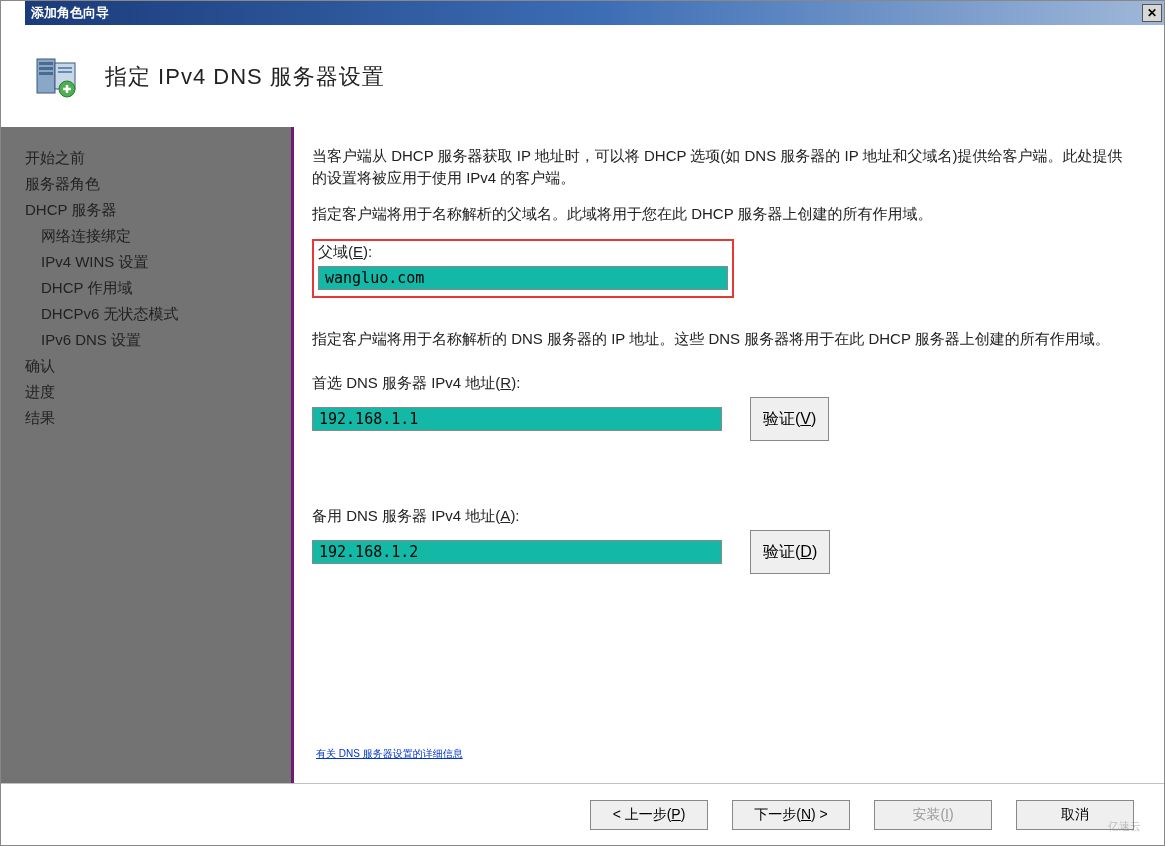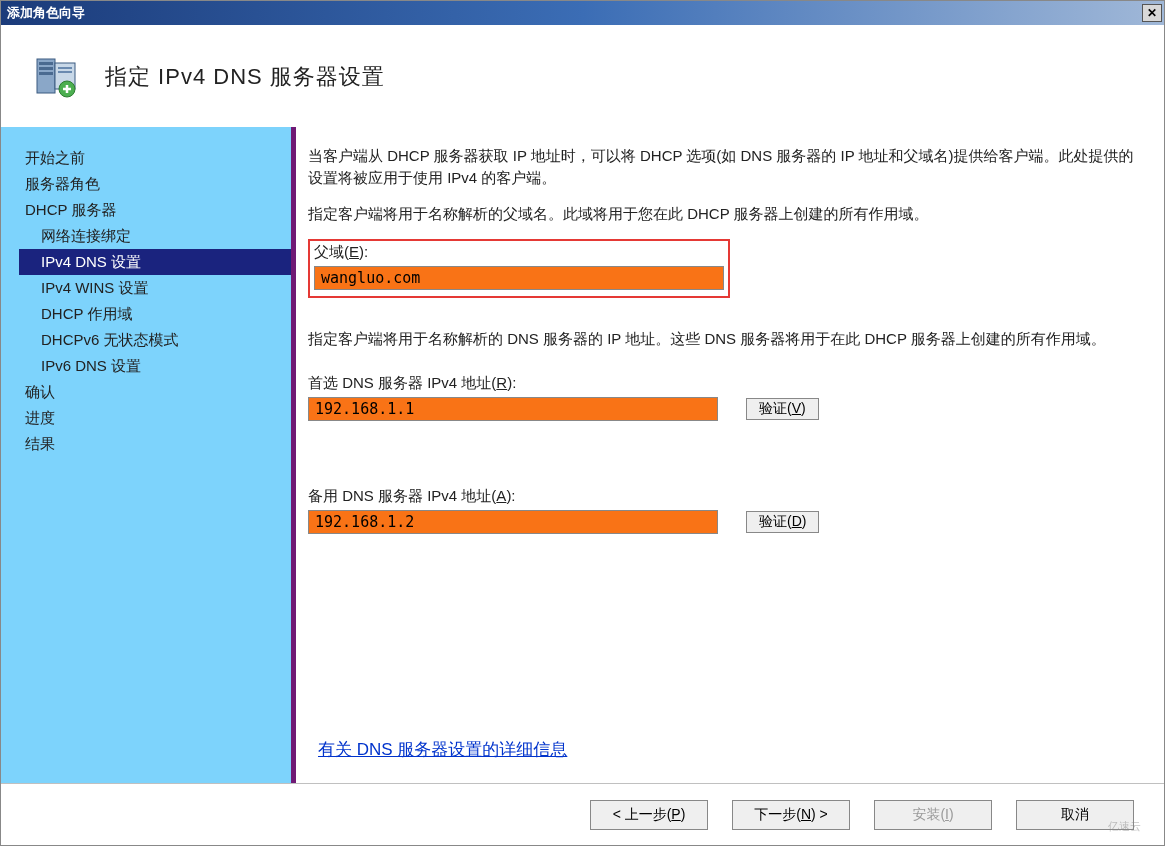"添加角色向导" .titlebar { margin-left: none -> 24px }
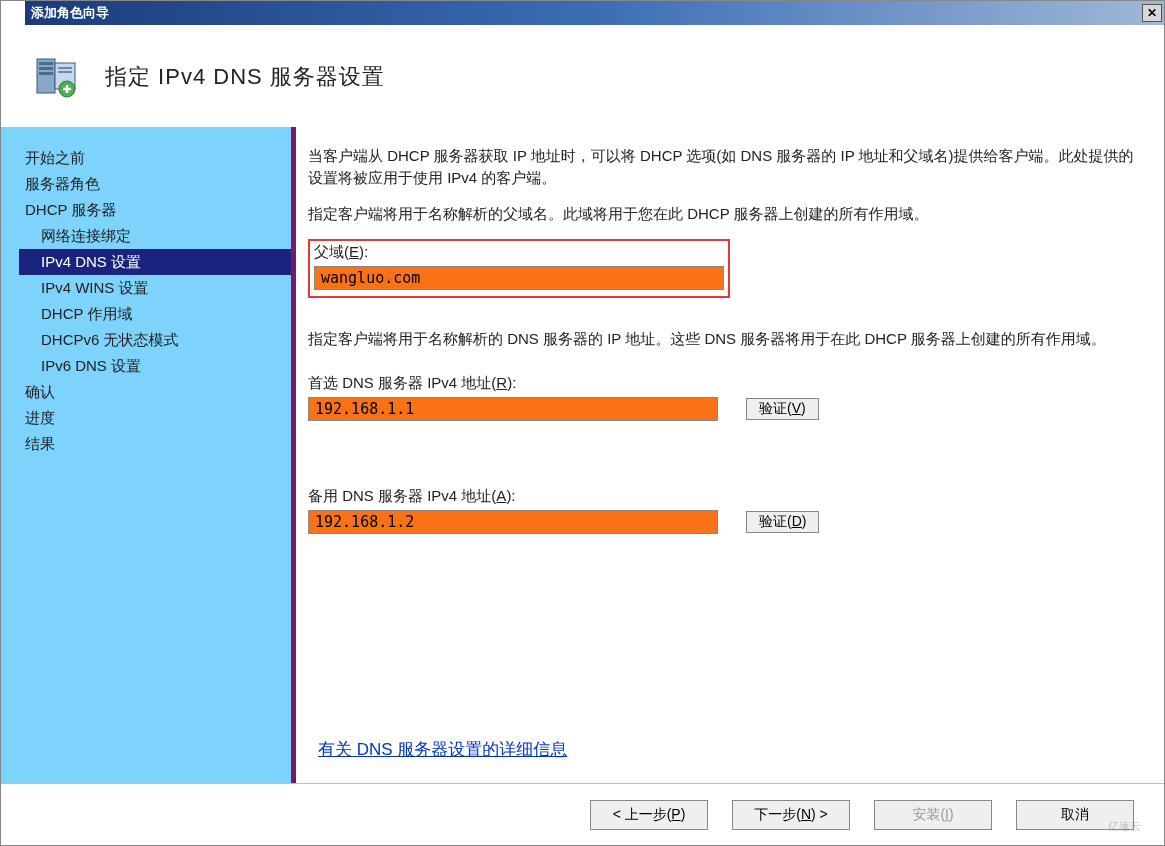"开始之前" .sidebar { background: #7dd3fc -> #737373 }
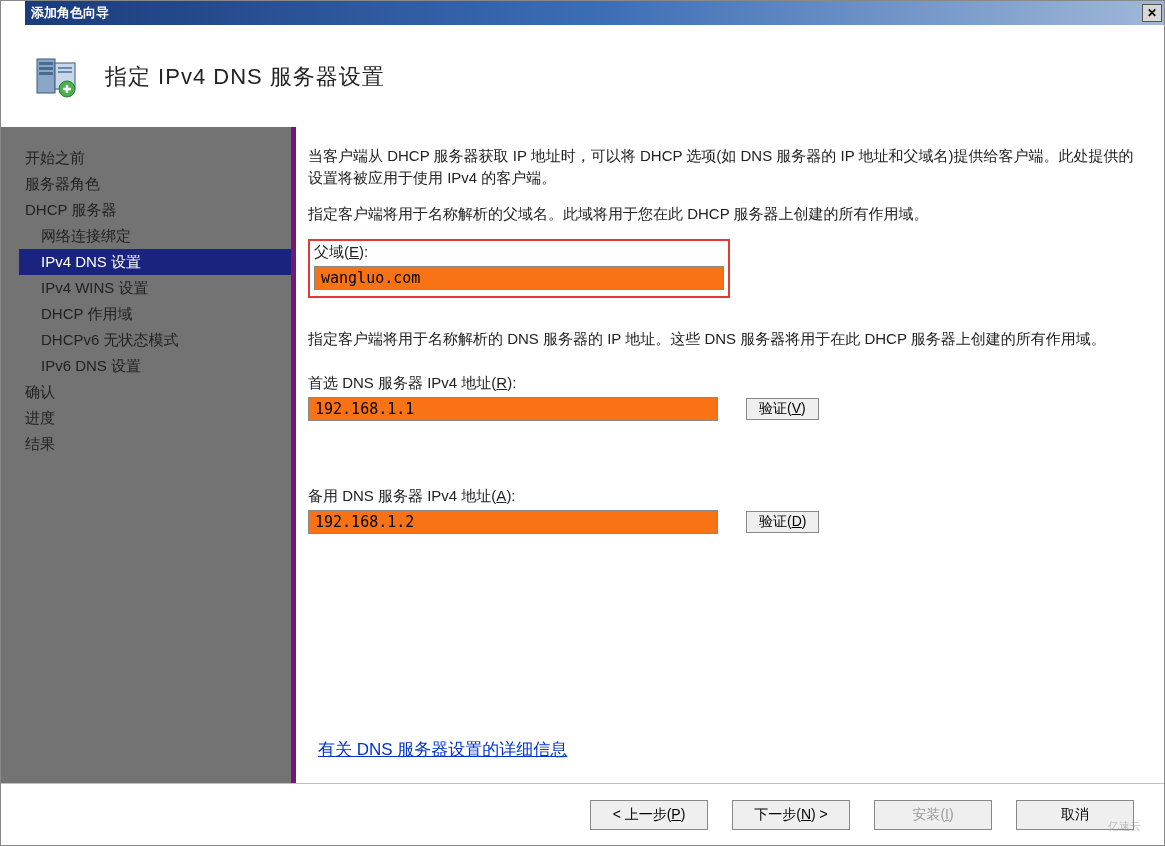"当客户端从 DHCP 服务器获取 IP 地址时，可以将" .content { border-left: 5px solid #701a75 -> 3px solid #701a75; padding: 18px 30px 0 12px -> 18px 30px 0 18px }
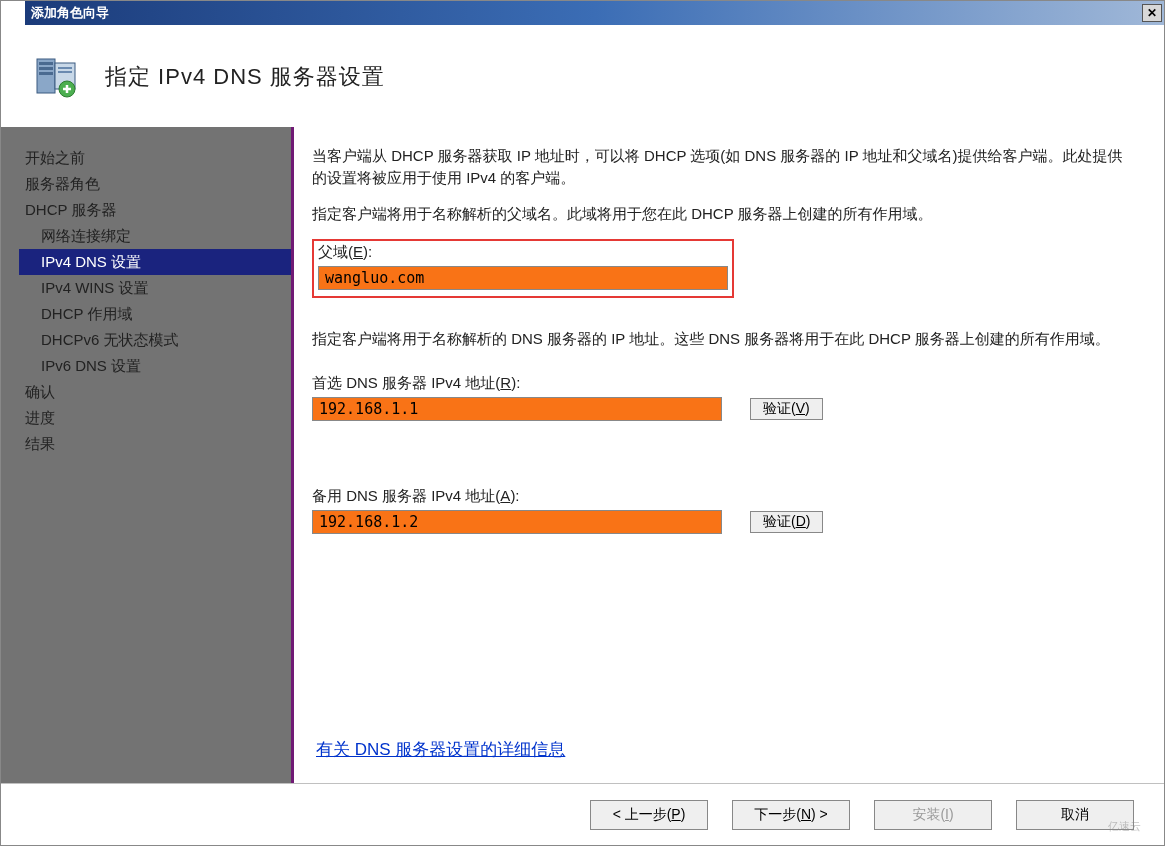"IPv4 DNS 设置" div.sidebar-item { html: <div>IPv4 DNS 设置</div> -> none }
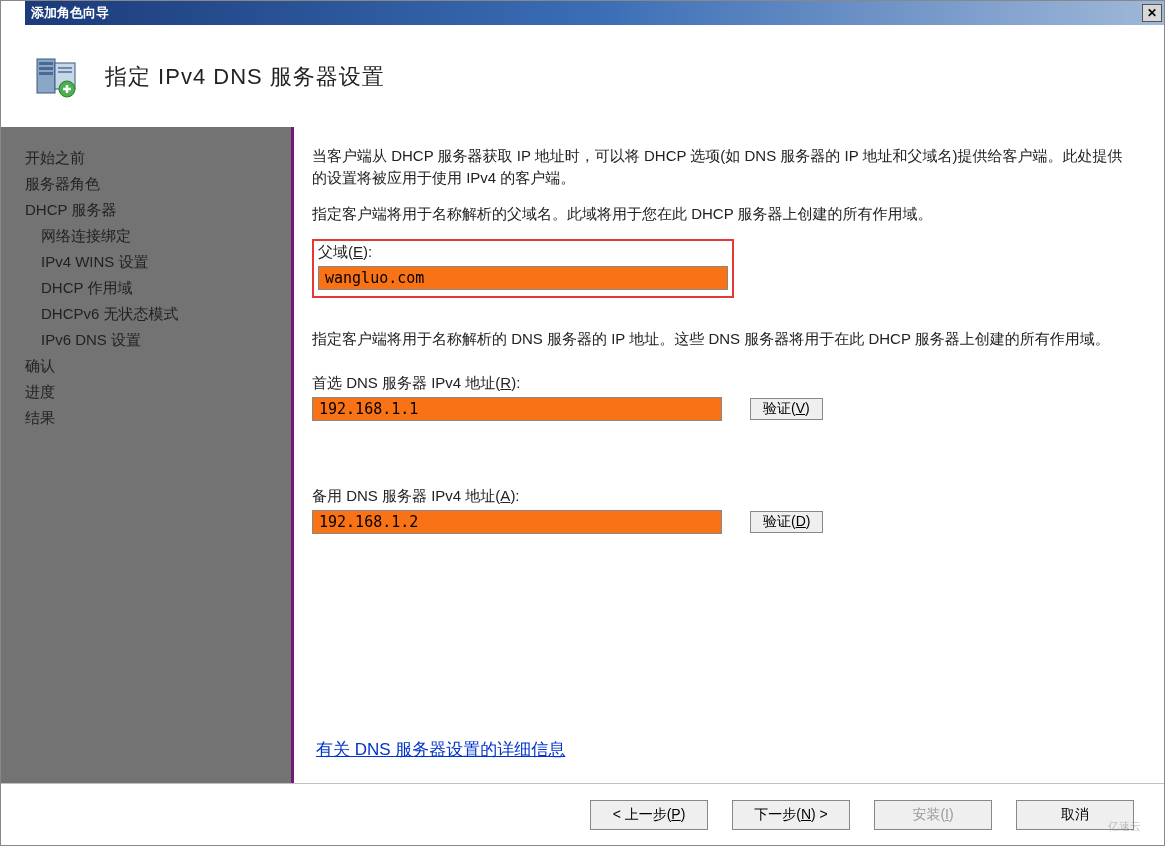"wangluo.com" .text-input { background: #f97316 -> #14b8a6 }
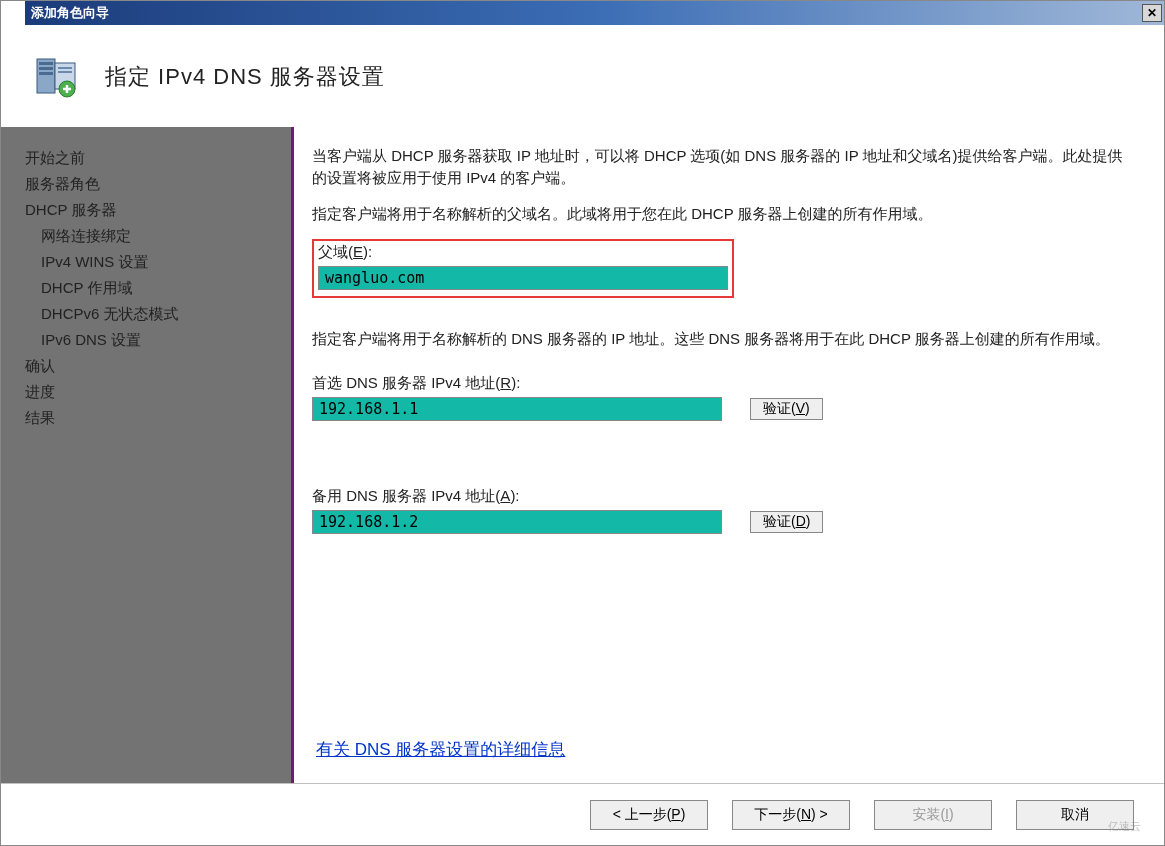"验证(V)" .verify-btn { font-size: 14px -> 16px; height: 22px -> 44px }
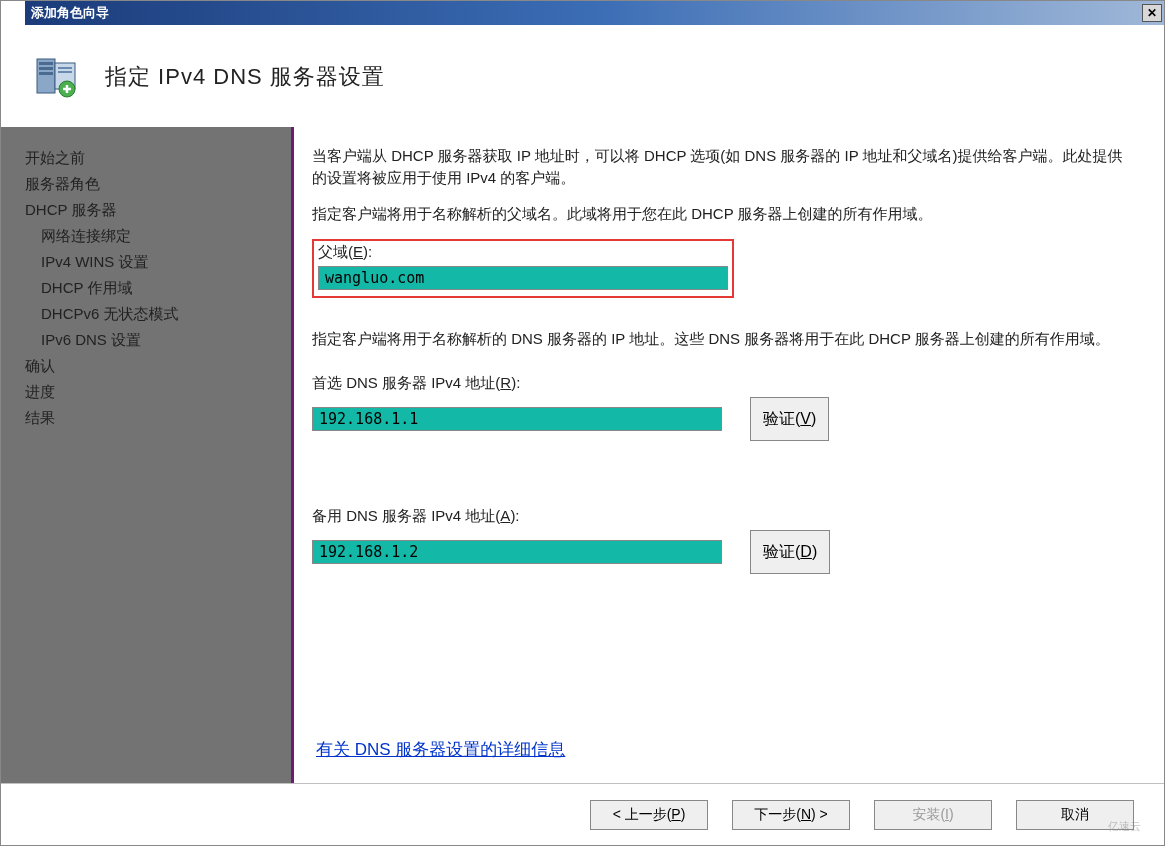"有关 DNS 服务器设置的详细信息" .link { font-size: 17px -> 10px }
